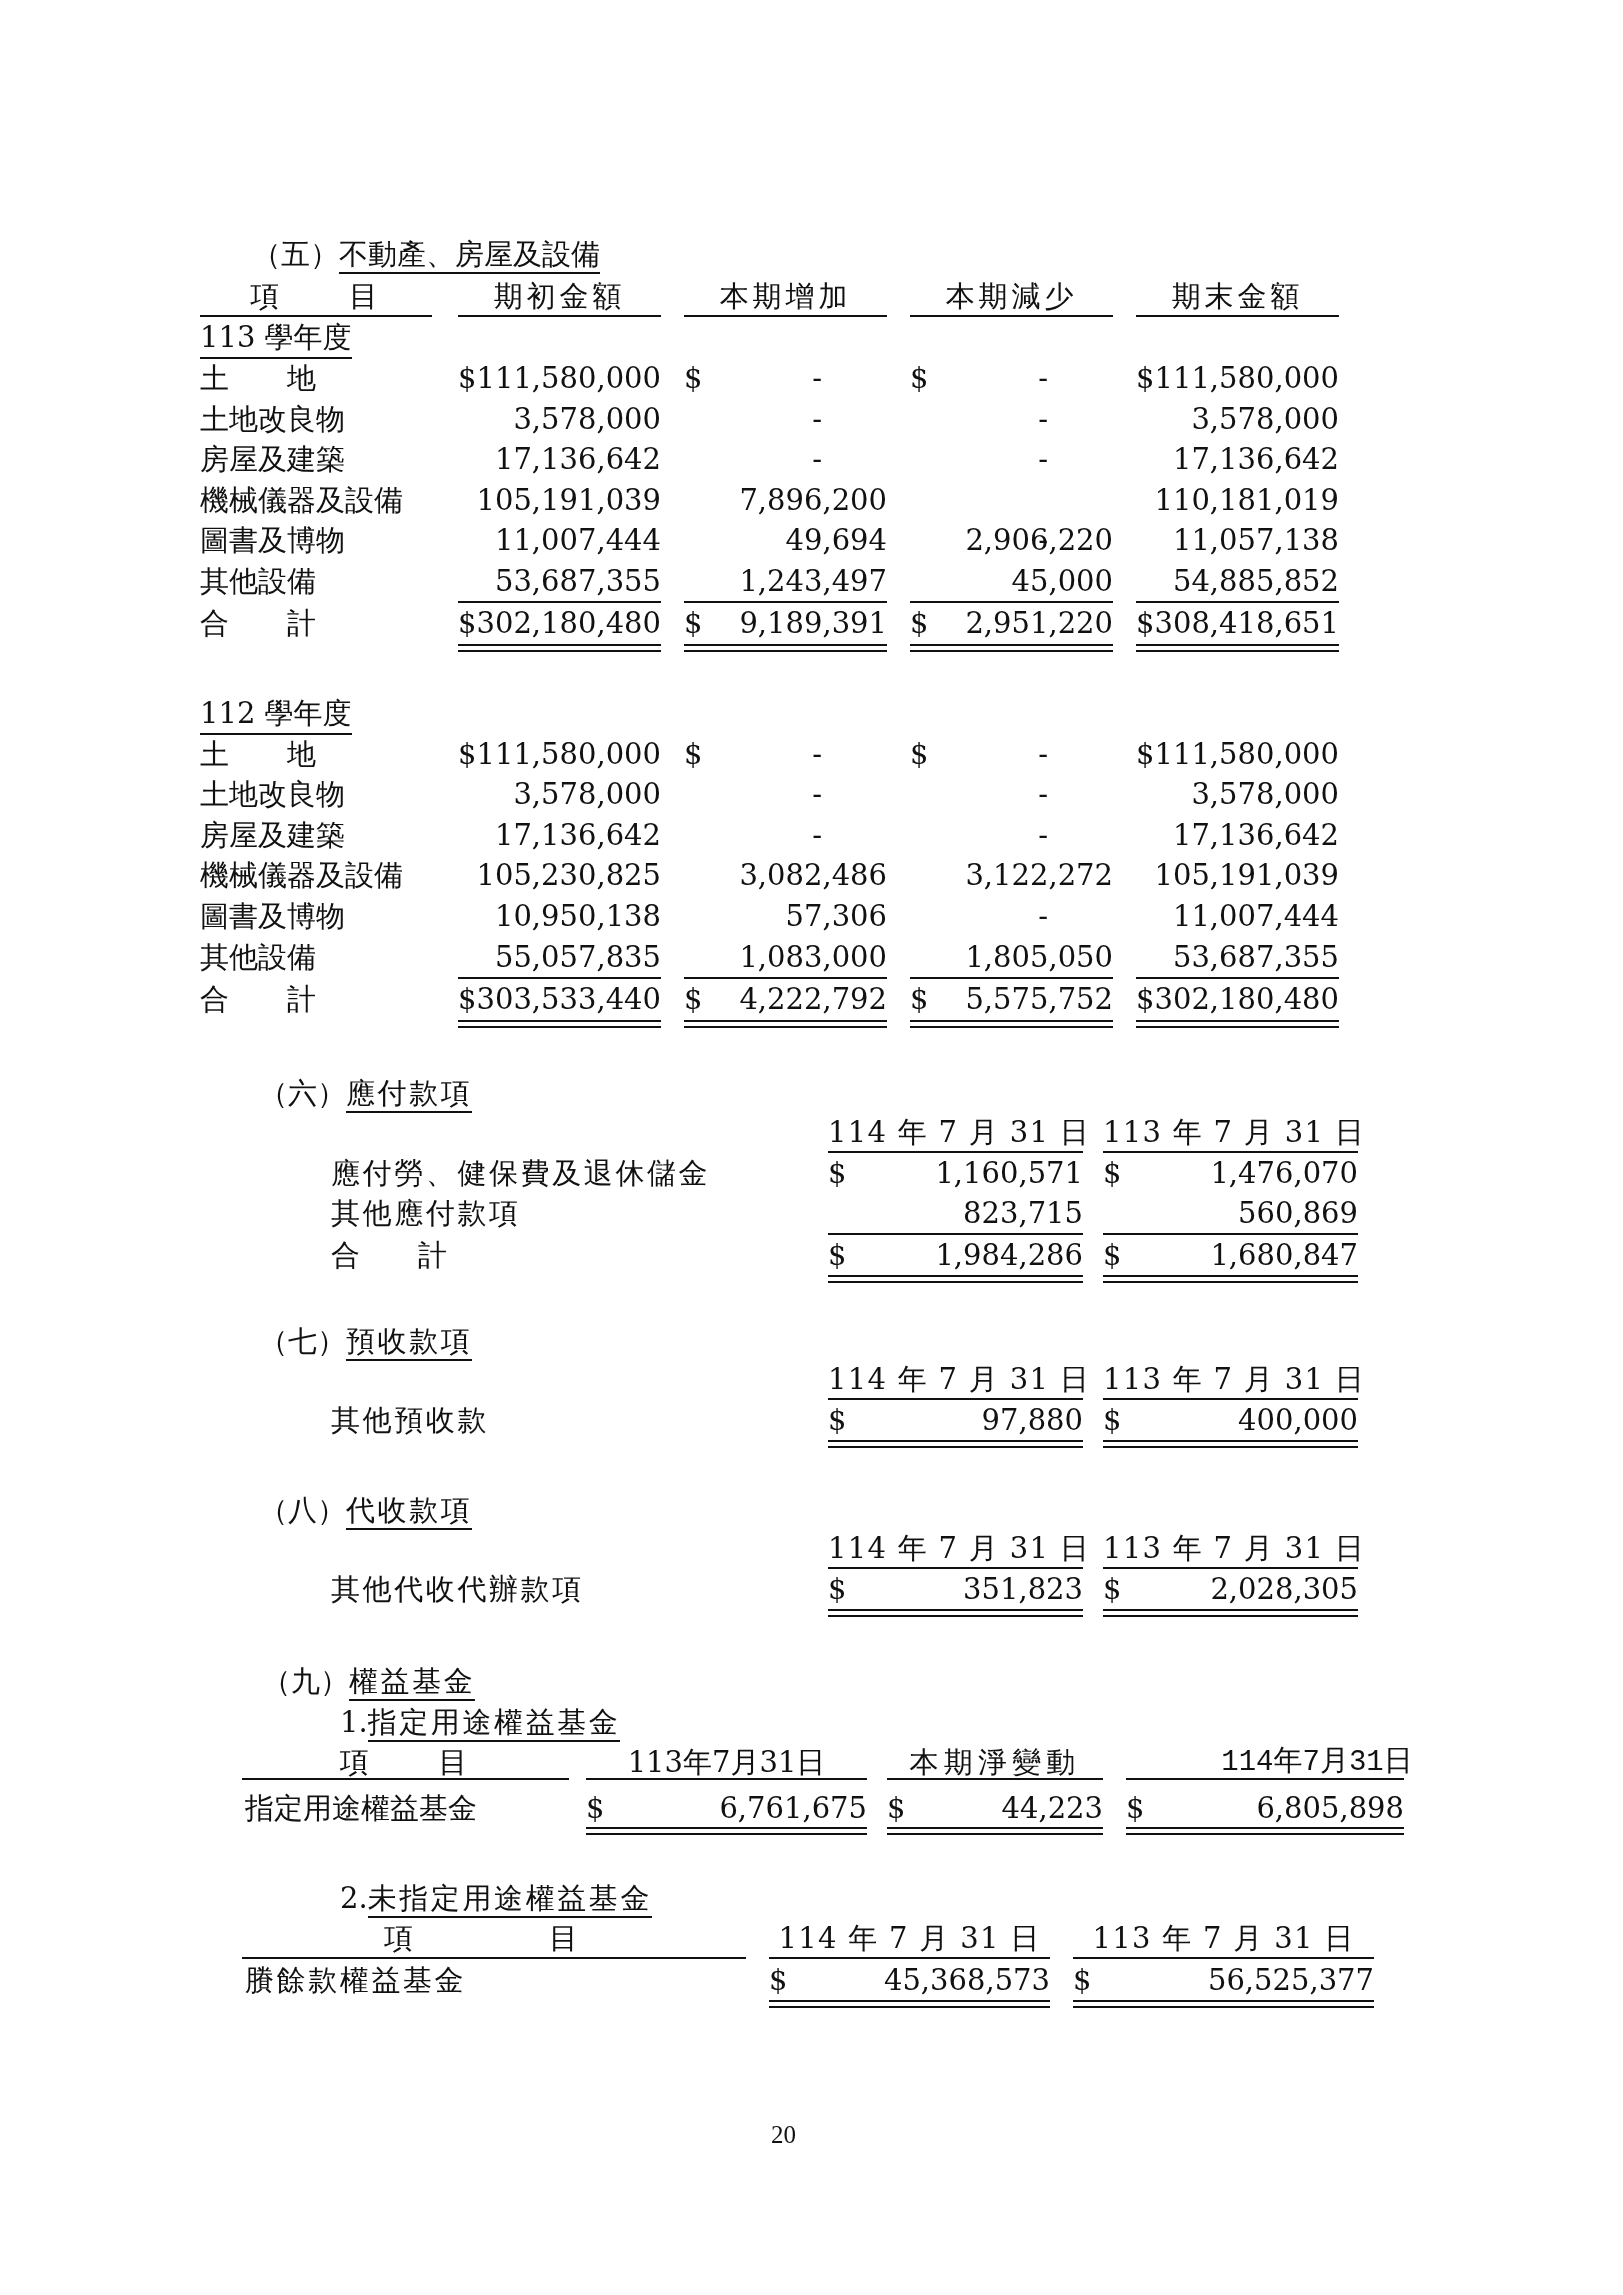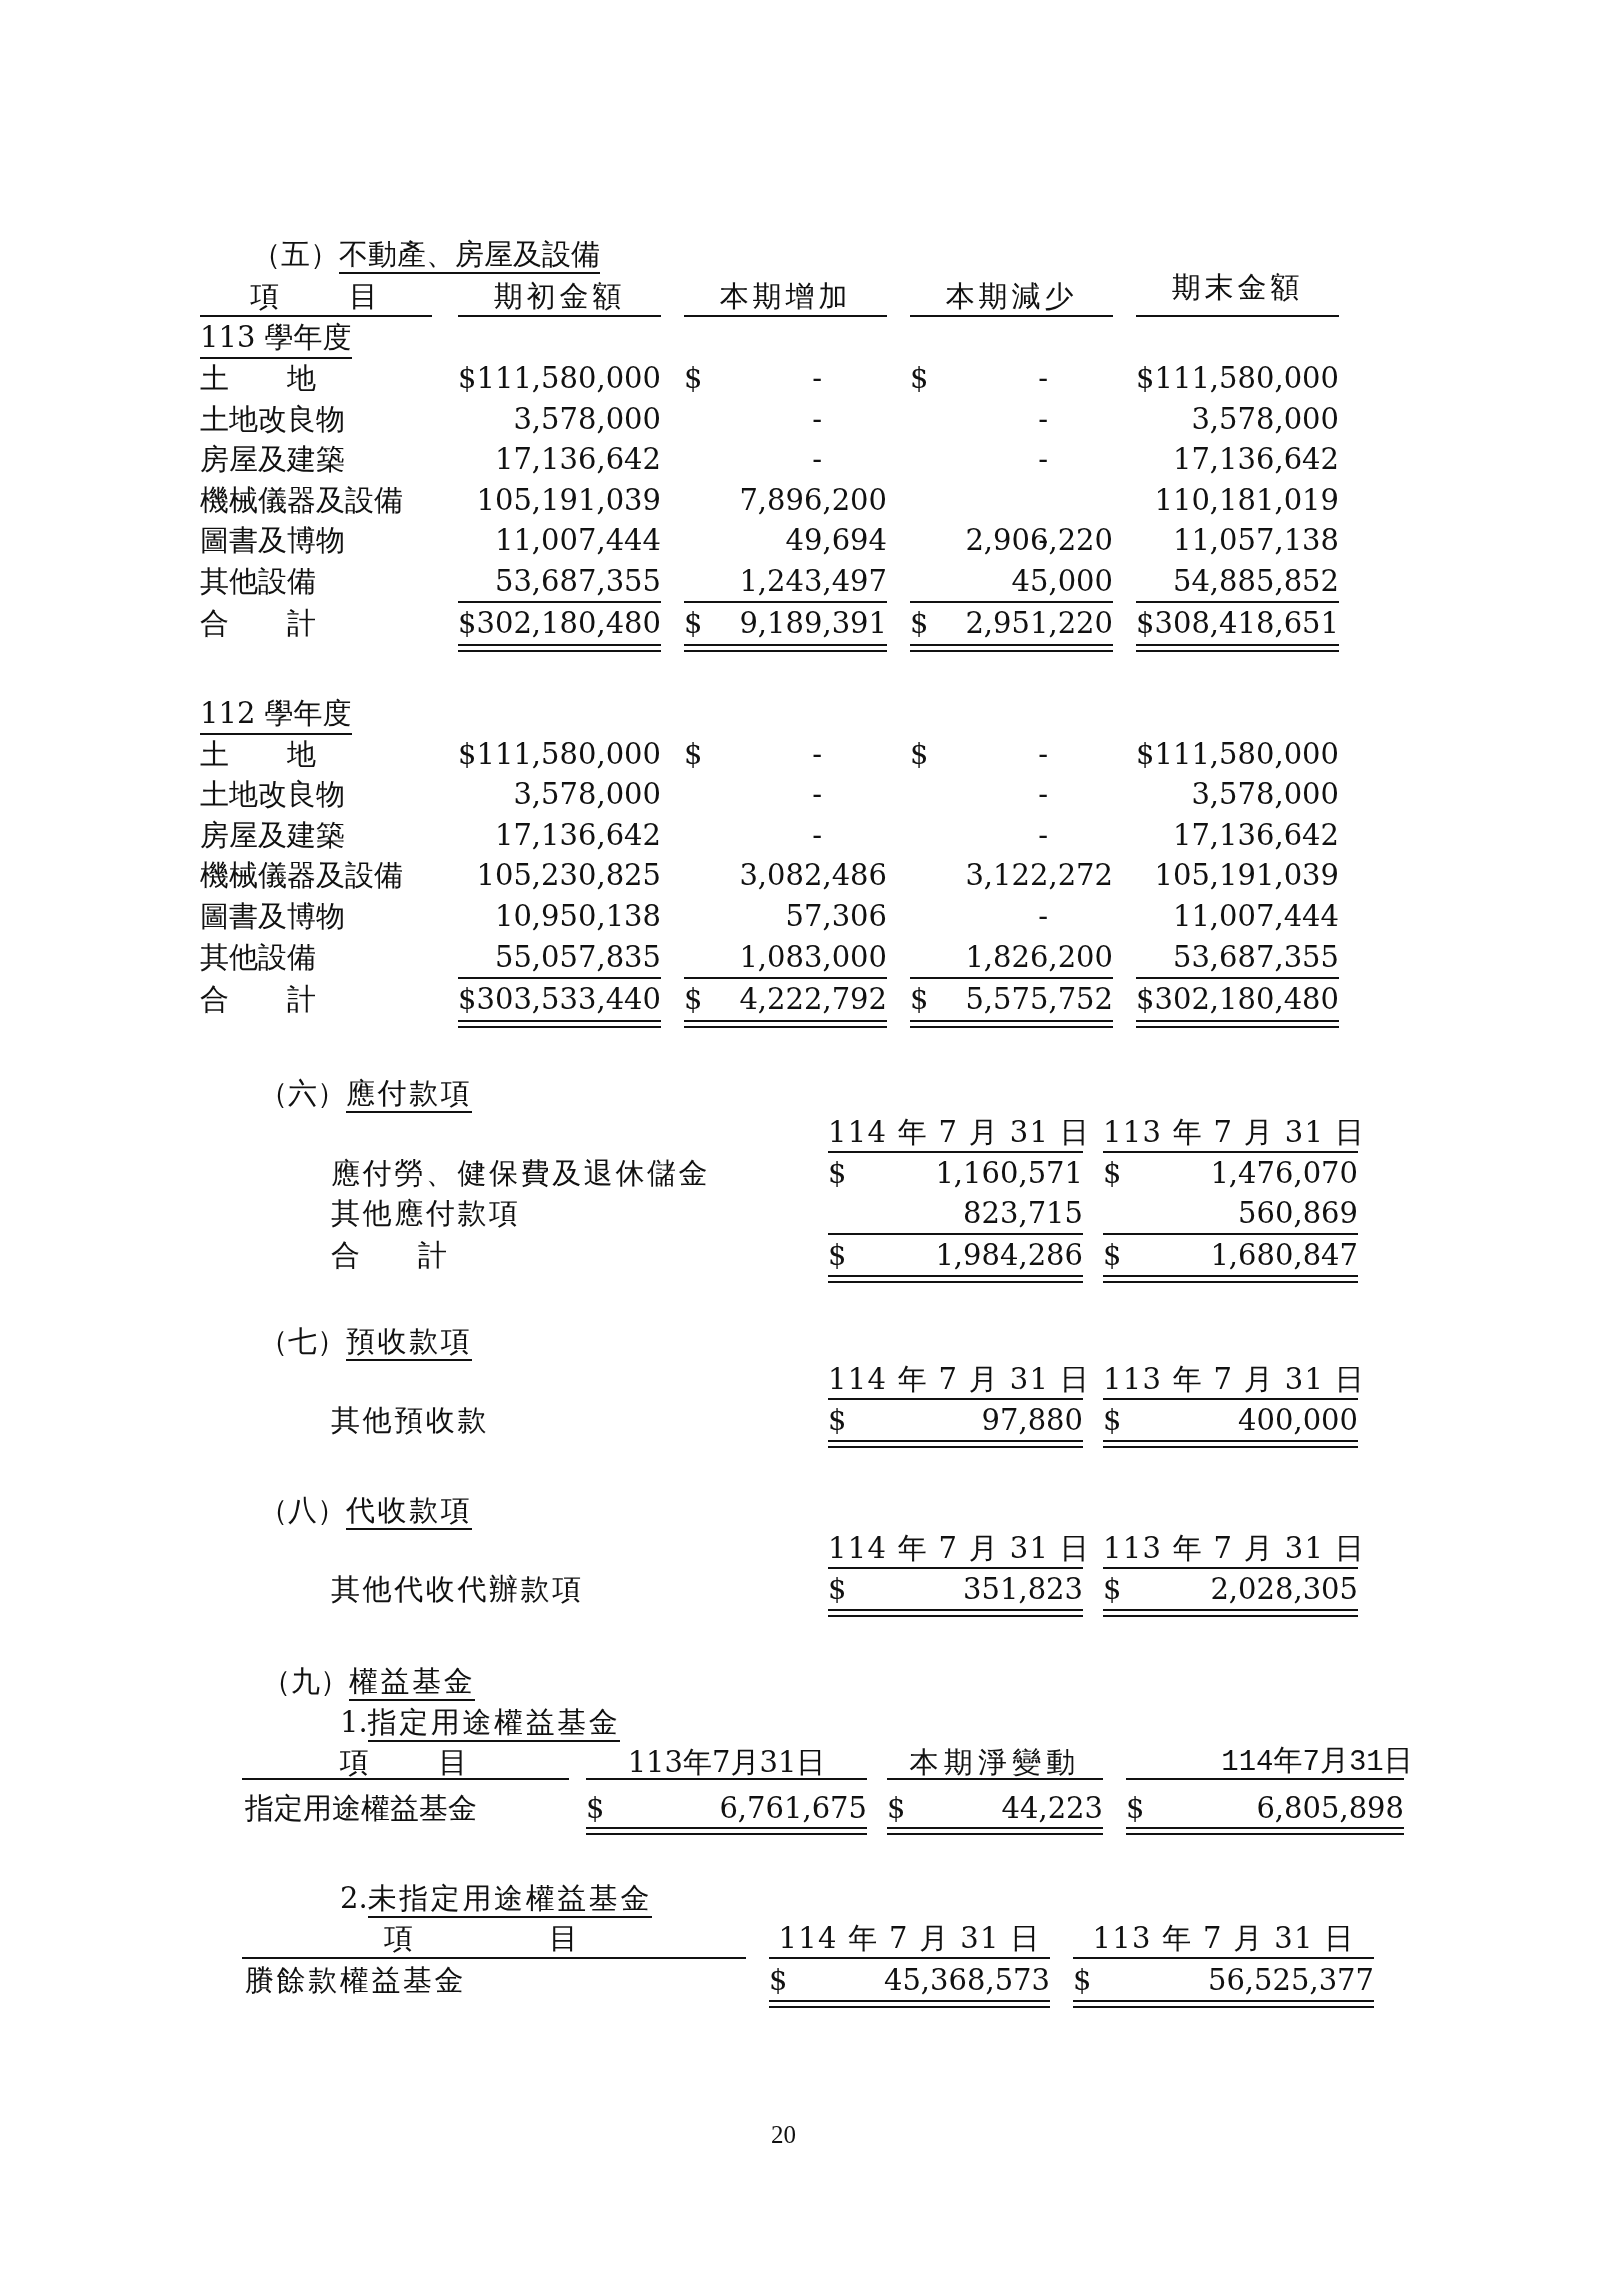"期末金額" div.hdr { top: 269px -> 278px }
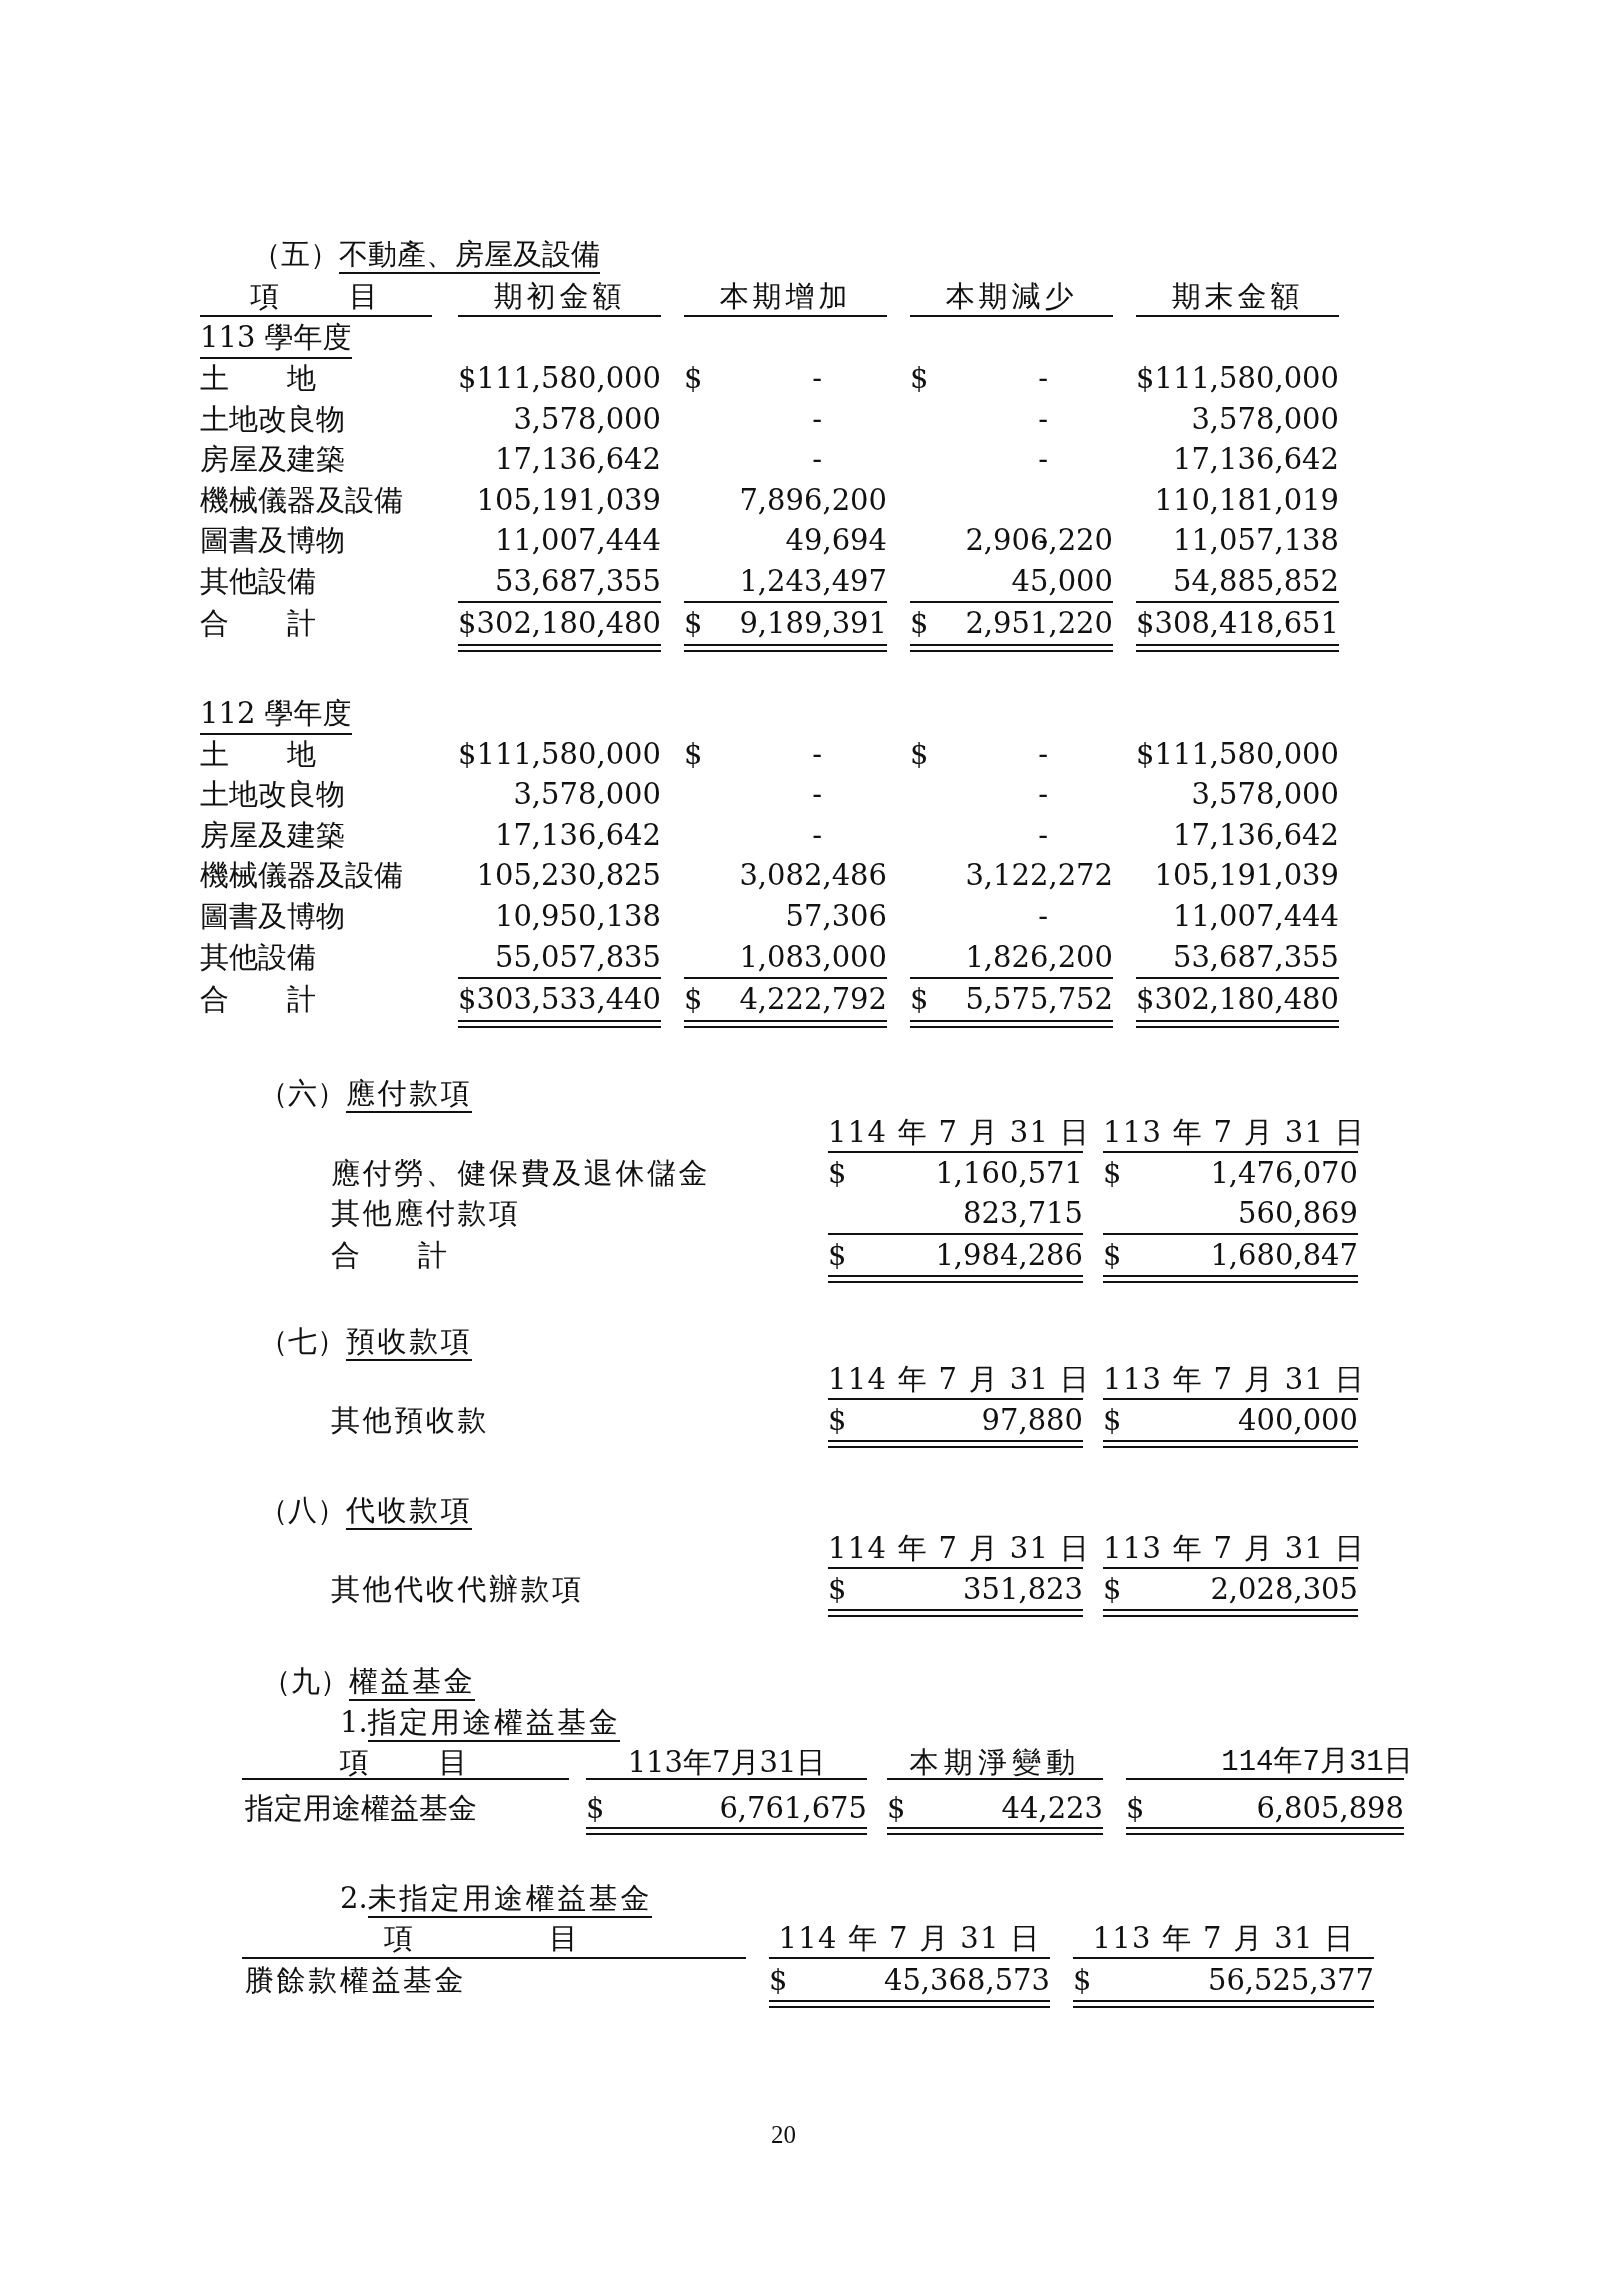"1,826,200" span.val { text: 1,826,200 -> 1,805,050 }
